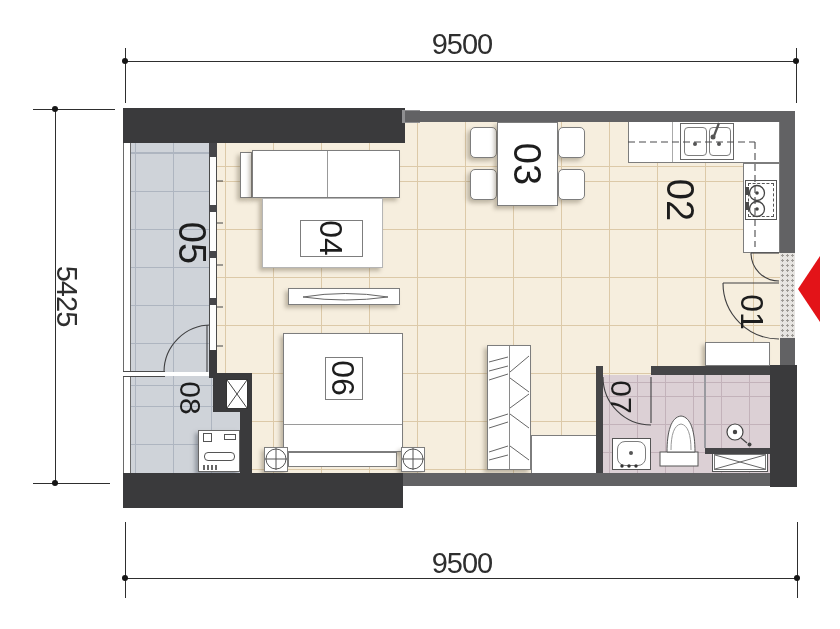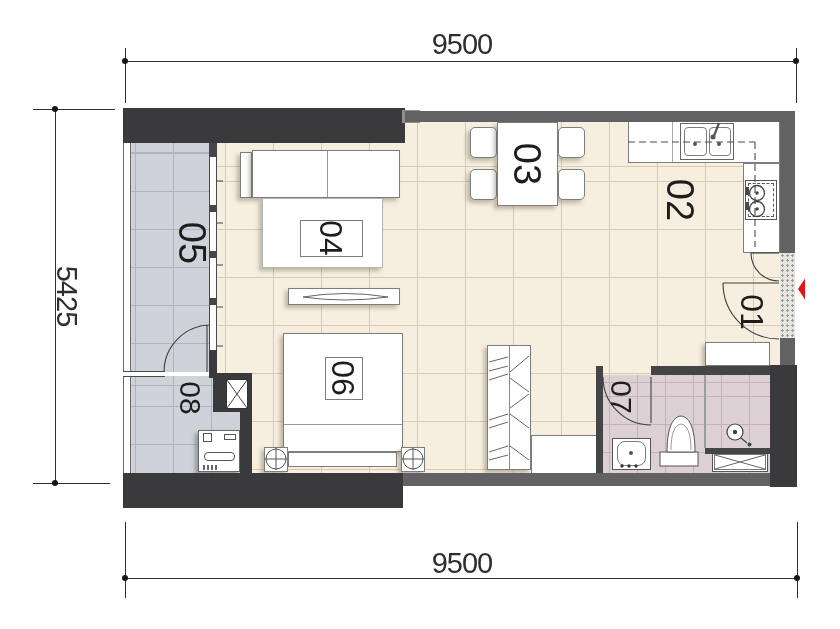"9500" #plan { padding-left: none -> 33px }
